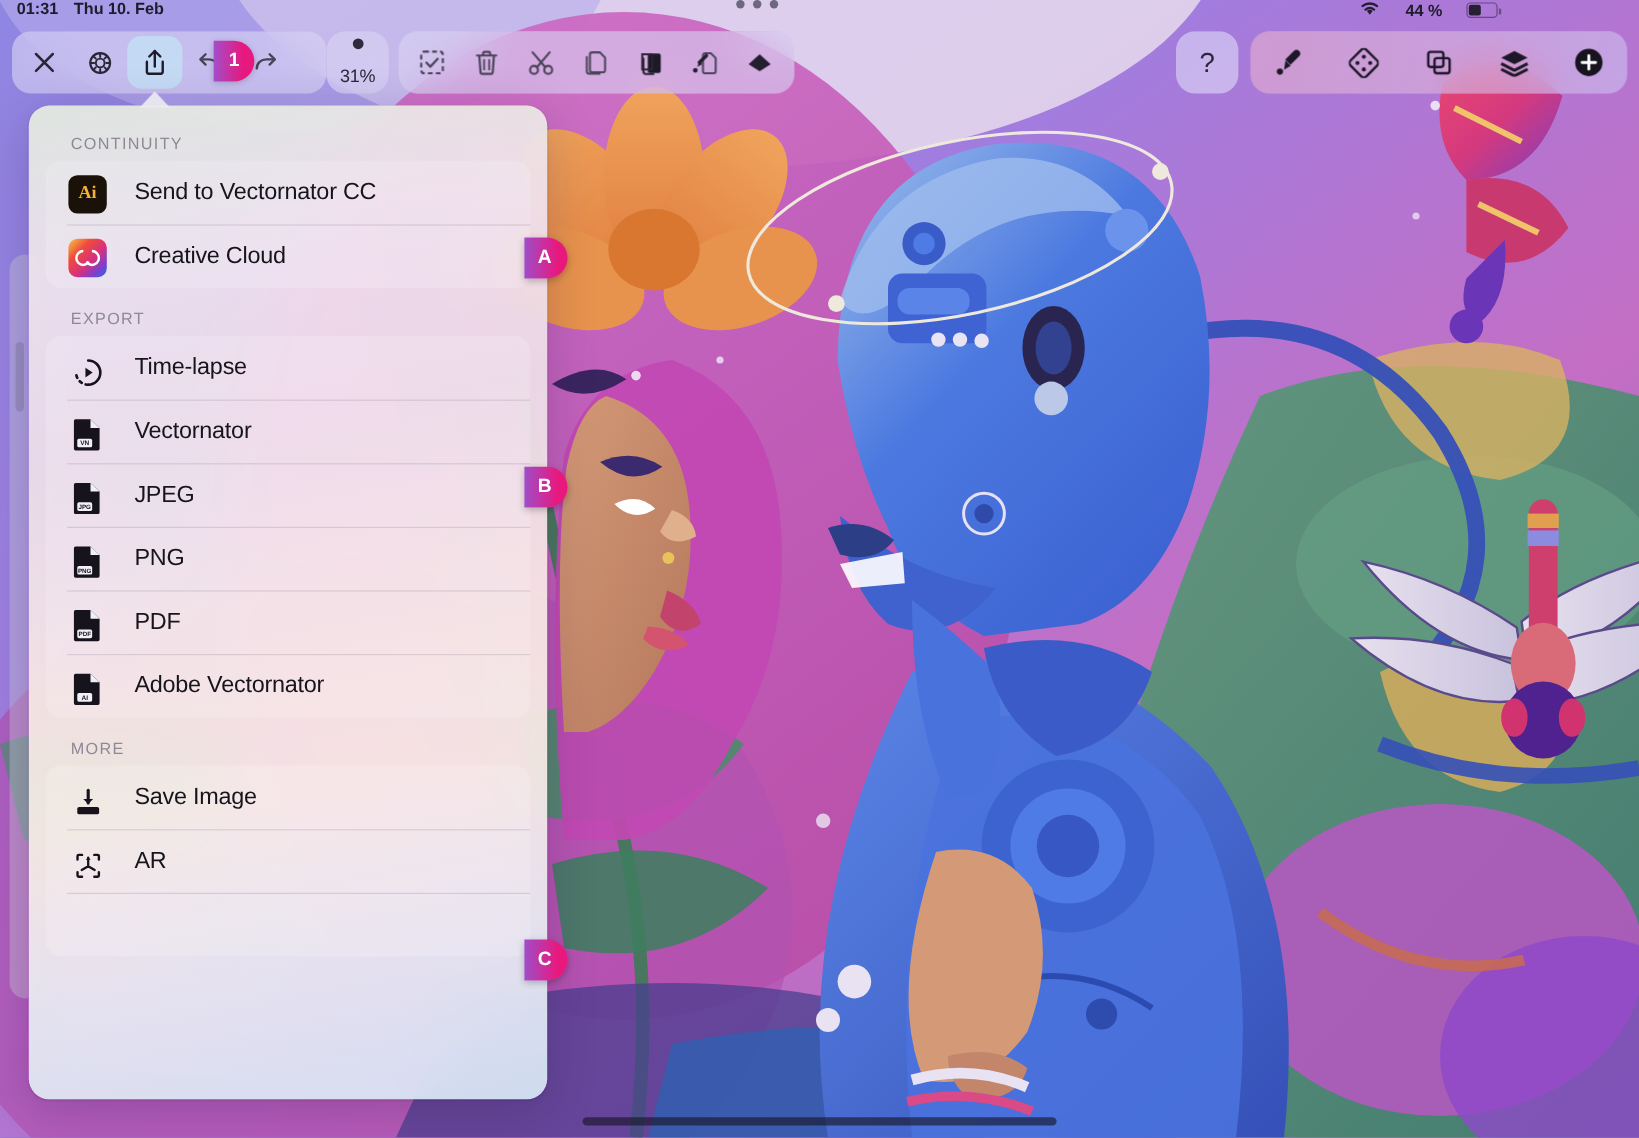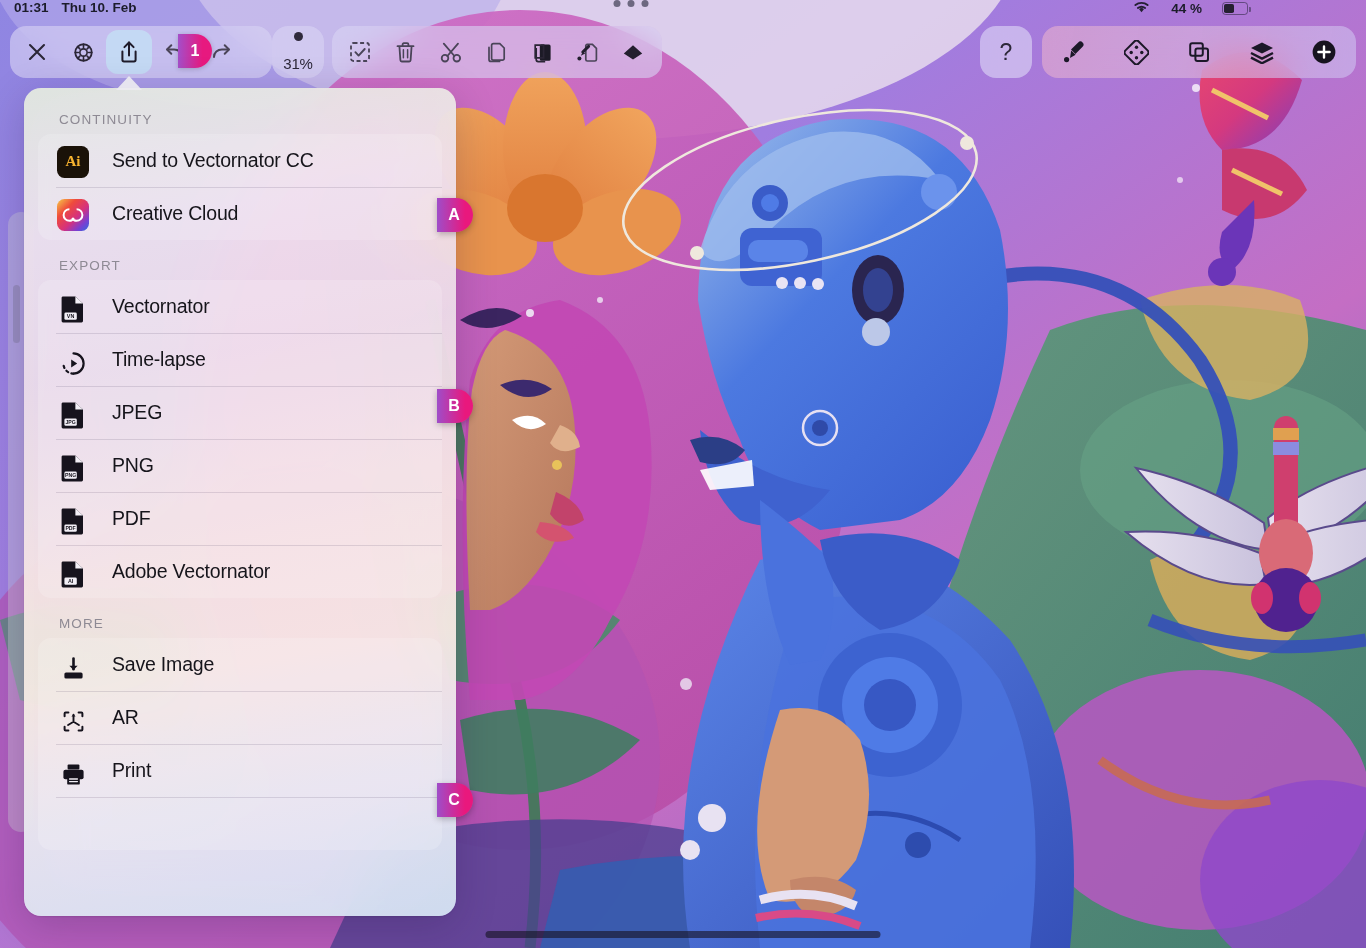"Vectornator" div.mrow { order: before "Time-lapse" -> after "Time-lapse" }
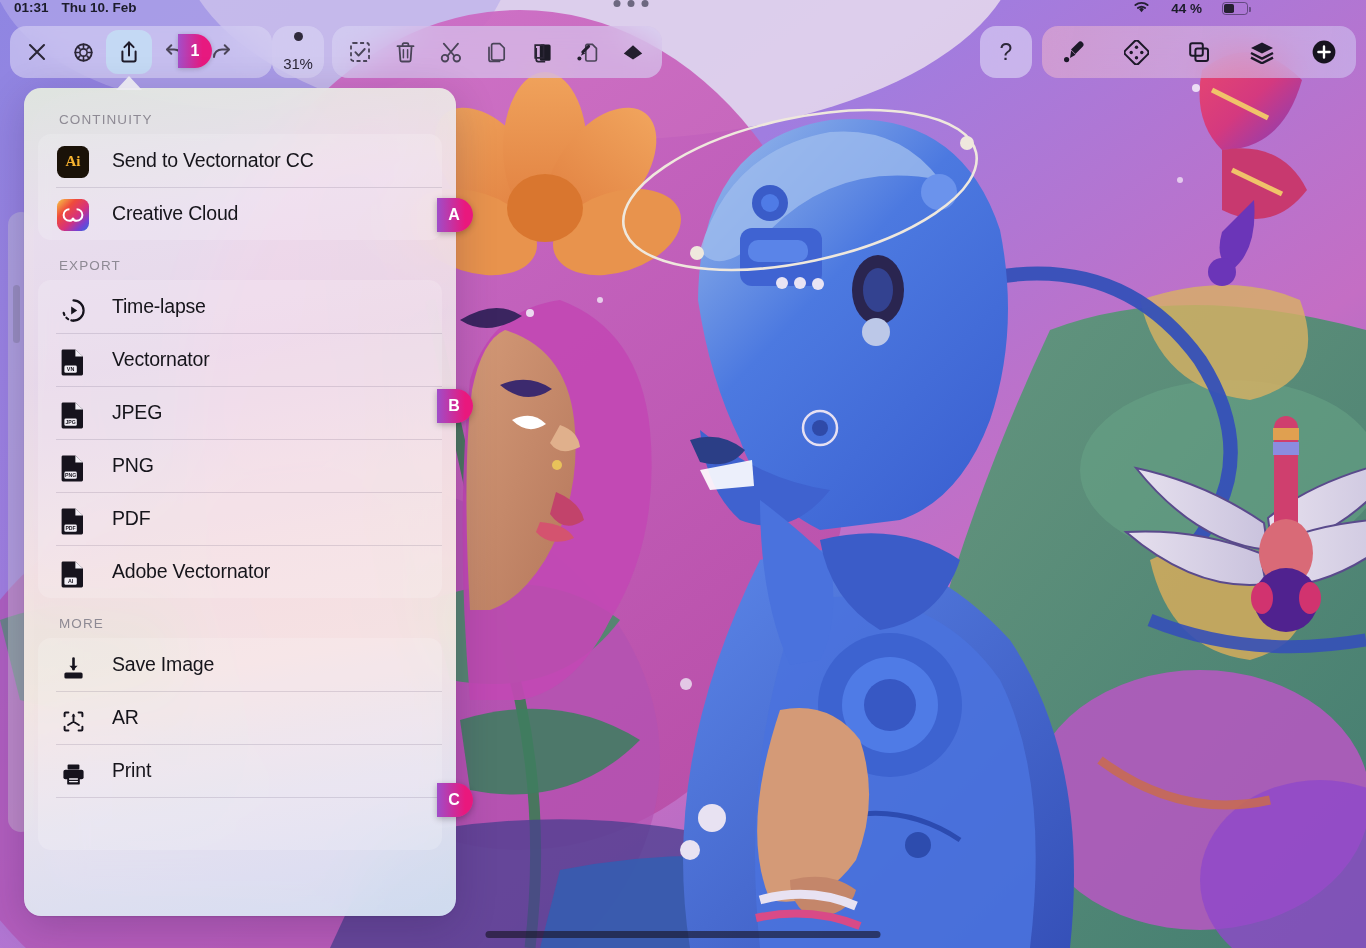"Print" div.mrow { html: <div> <span> <svg> <rect></rect> <rect></rect> <rect></rect> <path></path> </svg> </span> <span>Print</span> </div> -> none }
